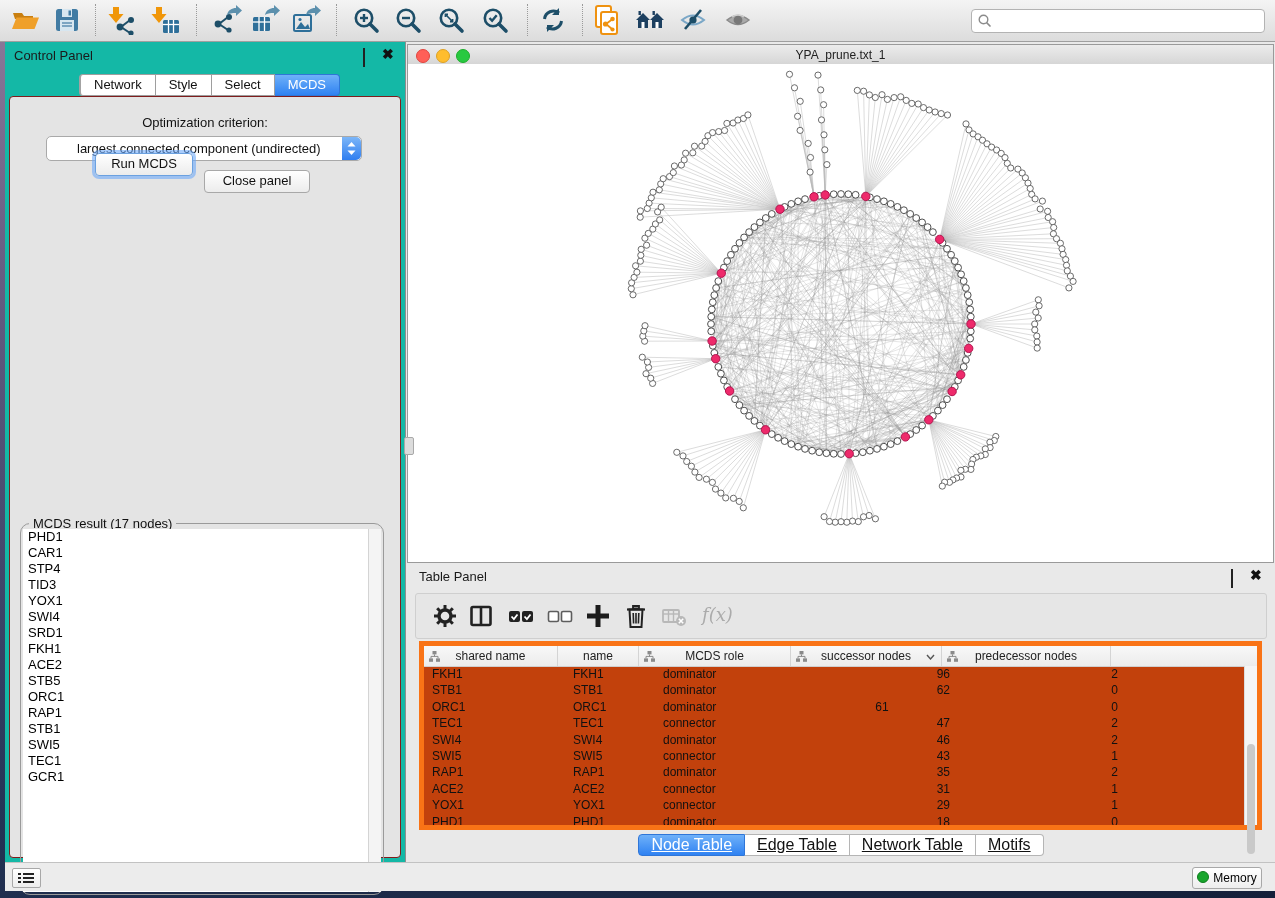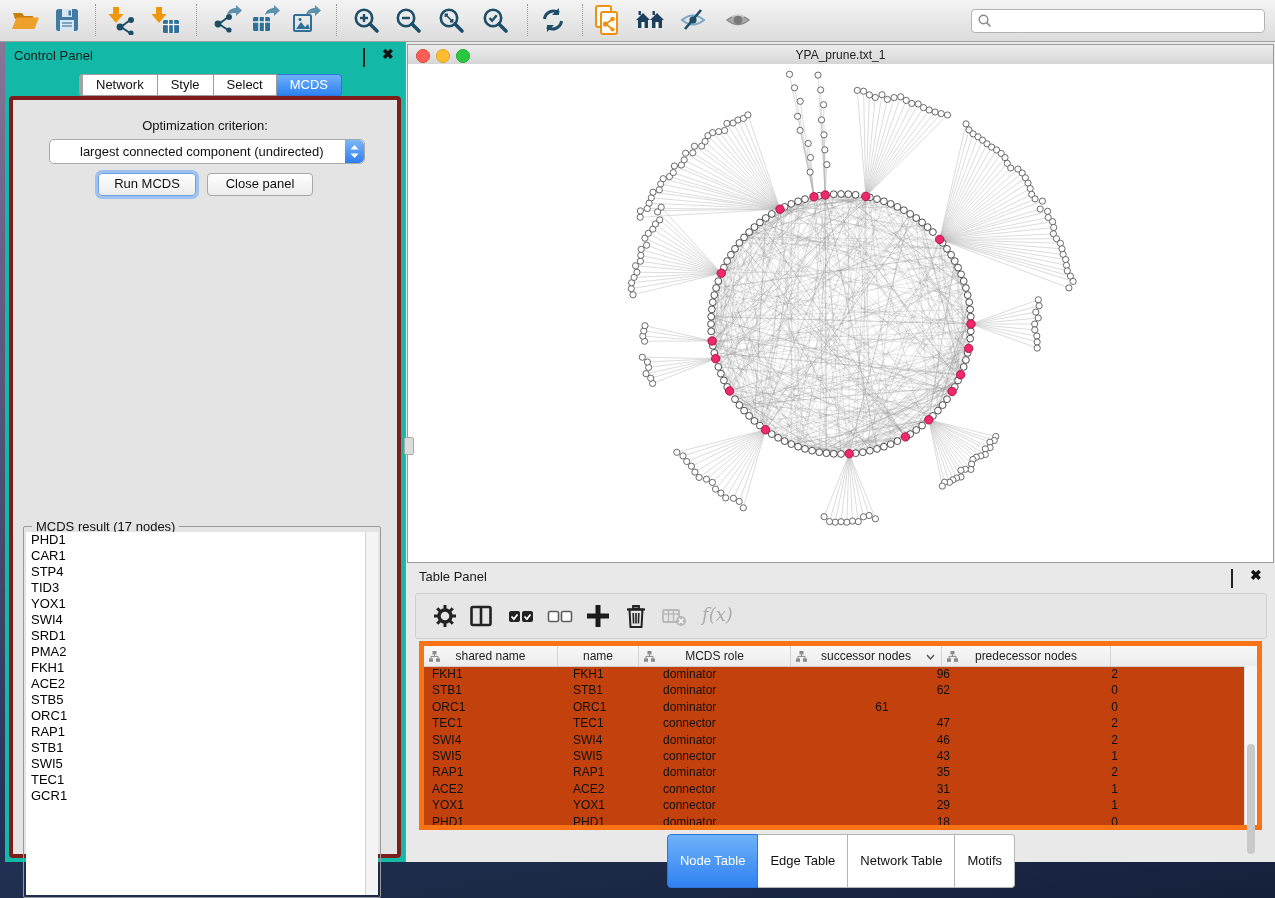"Network" .cptab:first-child { border-left: 4px solid #a3a3a3 -> 2px solid #a3a3a3 }
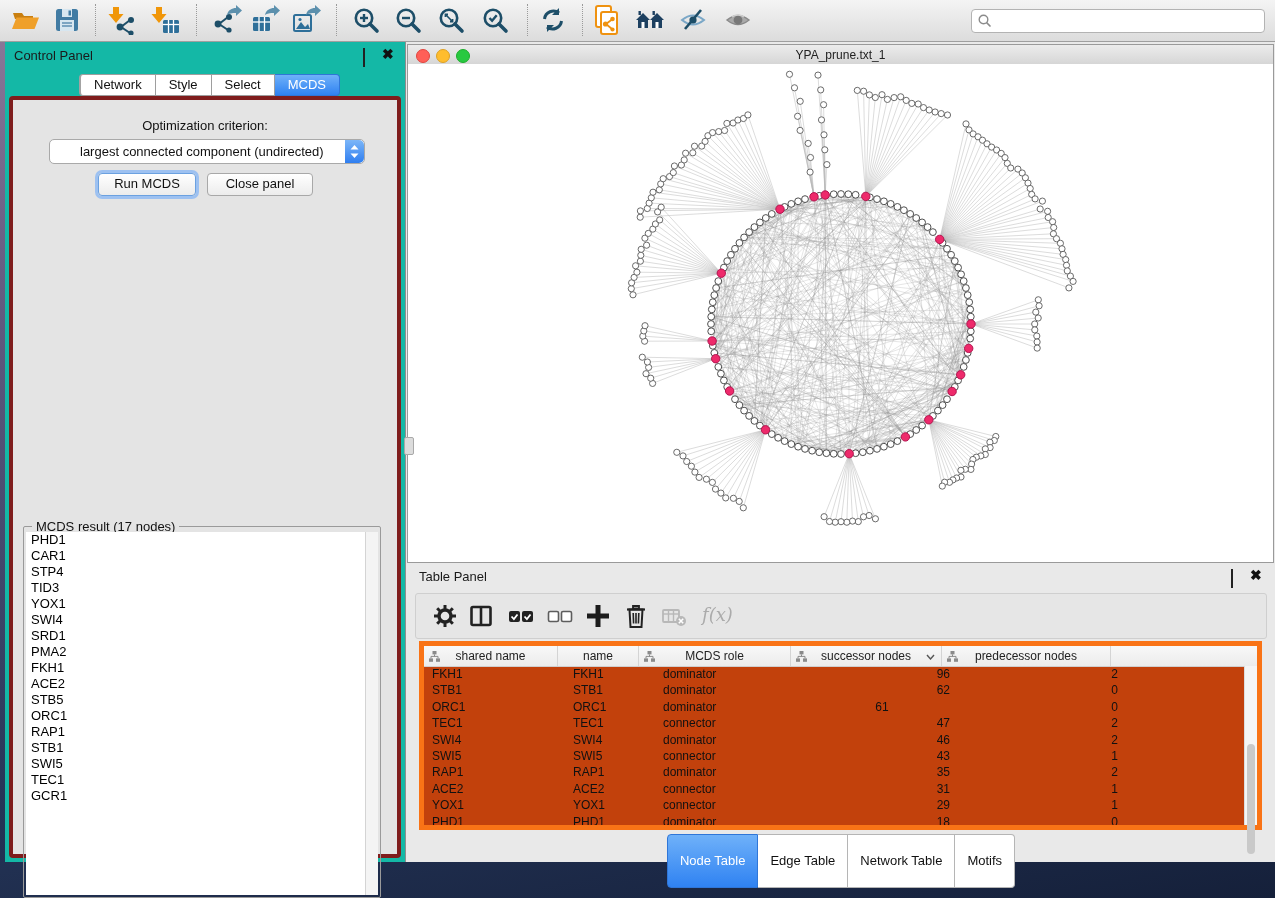"Optimization criterion:" .cpcontent { border: 4px solid #7f1d1d -> 1px solid #7f1d1d }
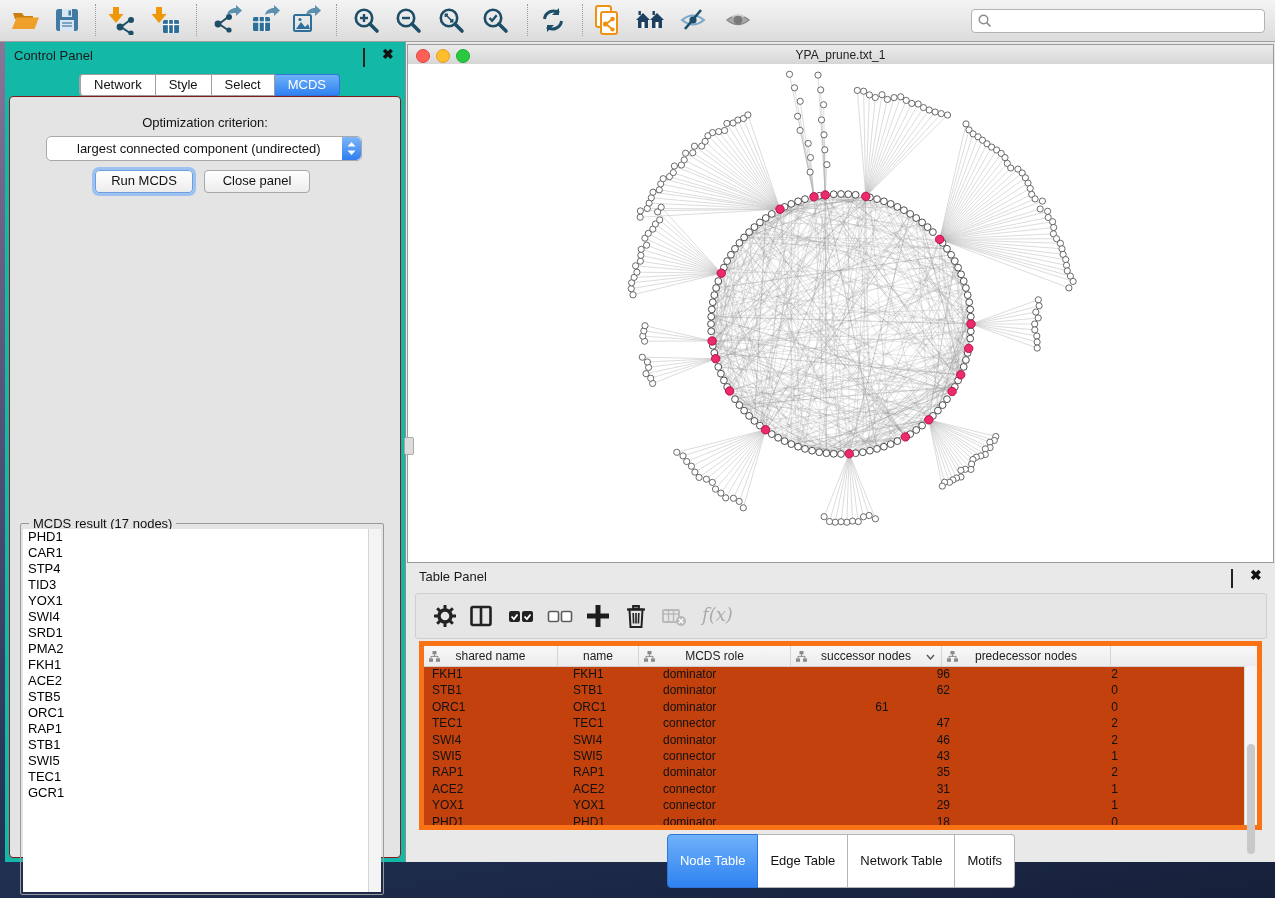"Run MCDS" div.btn { top: 73px -> 56px }
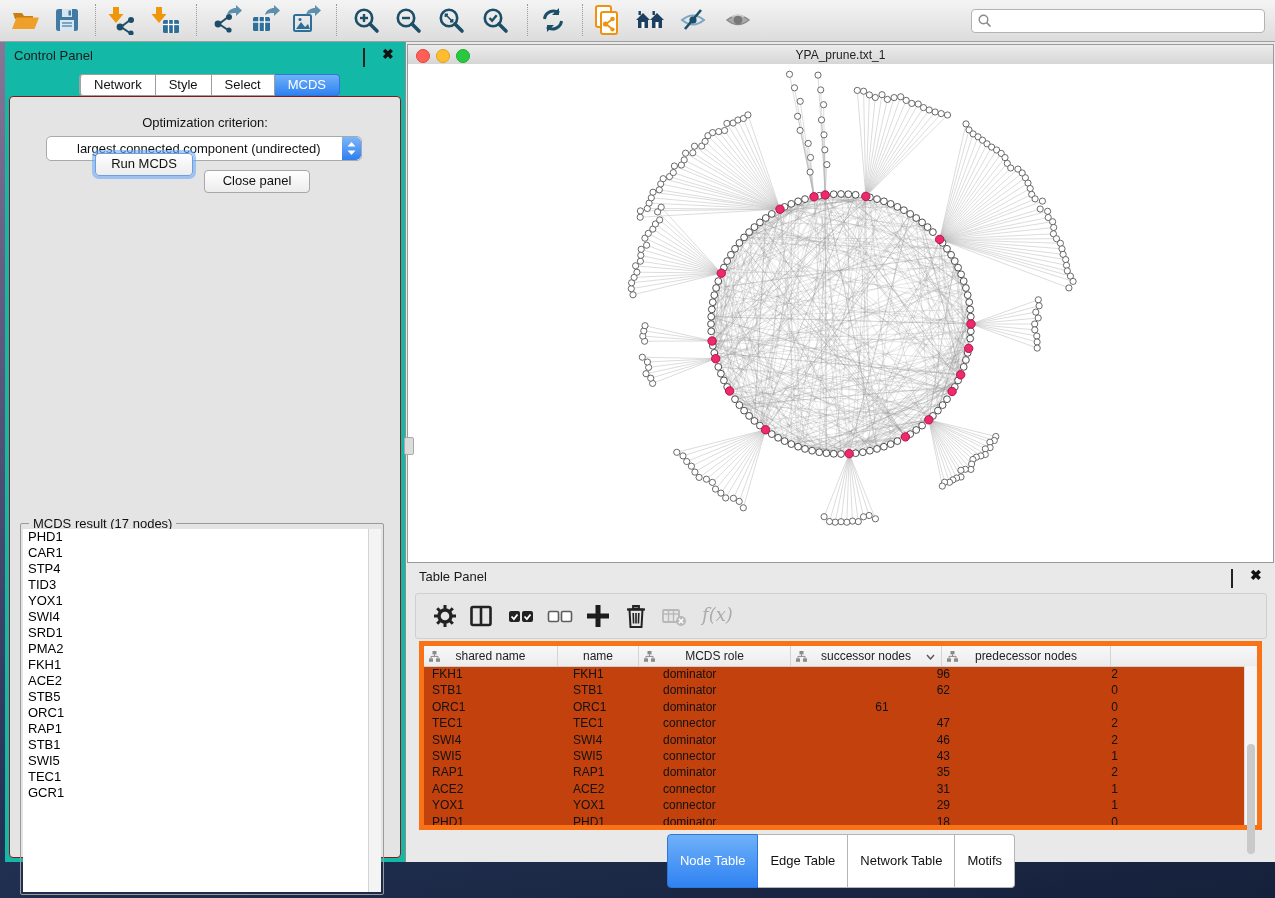"MCDS result (17 nodes)" .groupbox { border-radius: 2px -> 10px }
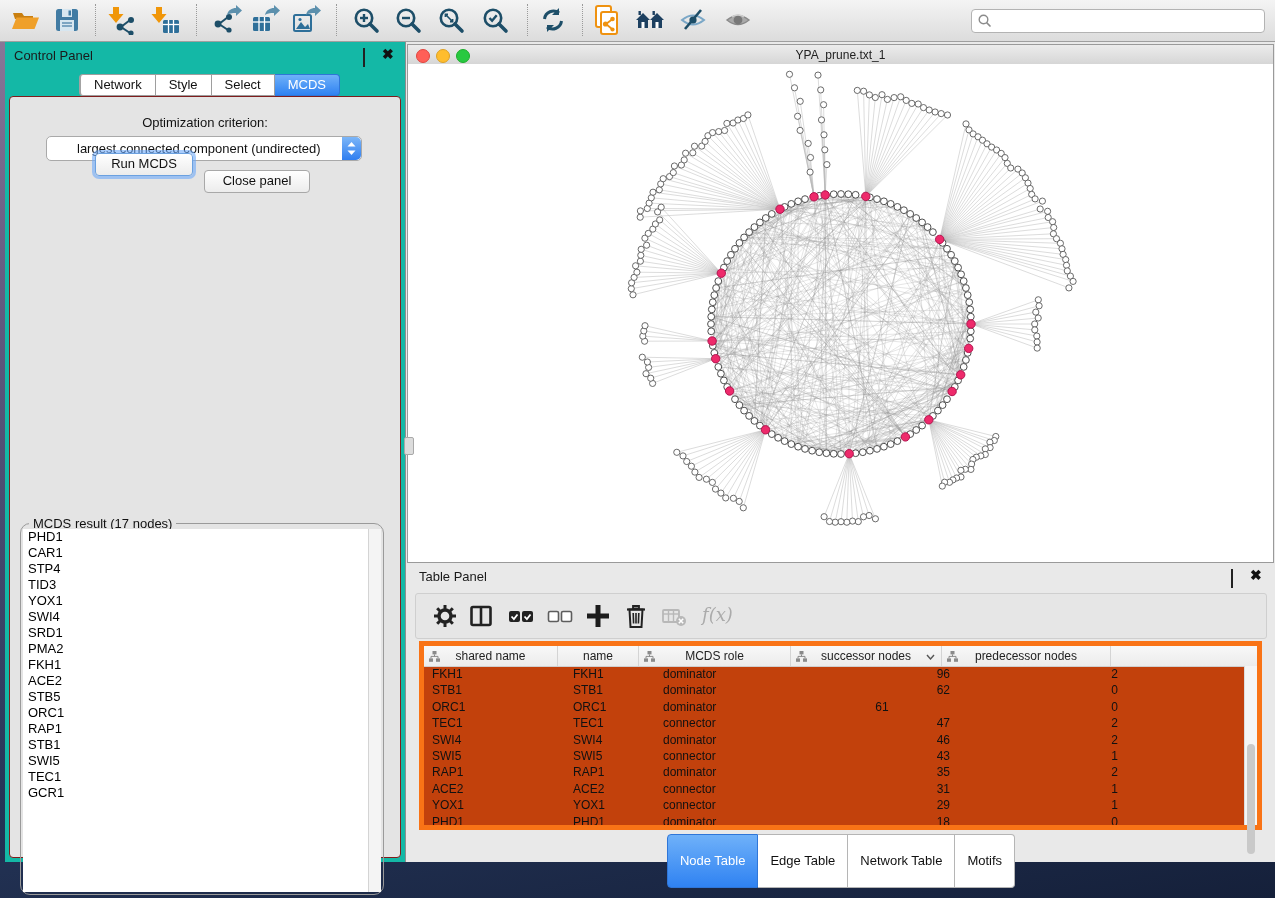"PMA2" div.li { html: <div>PMA2</div> -> none }
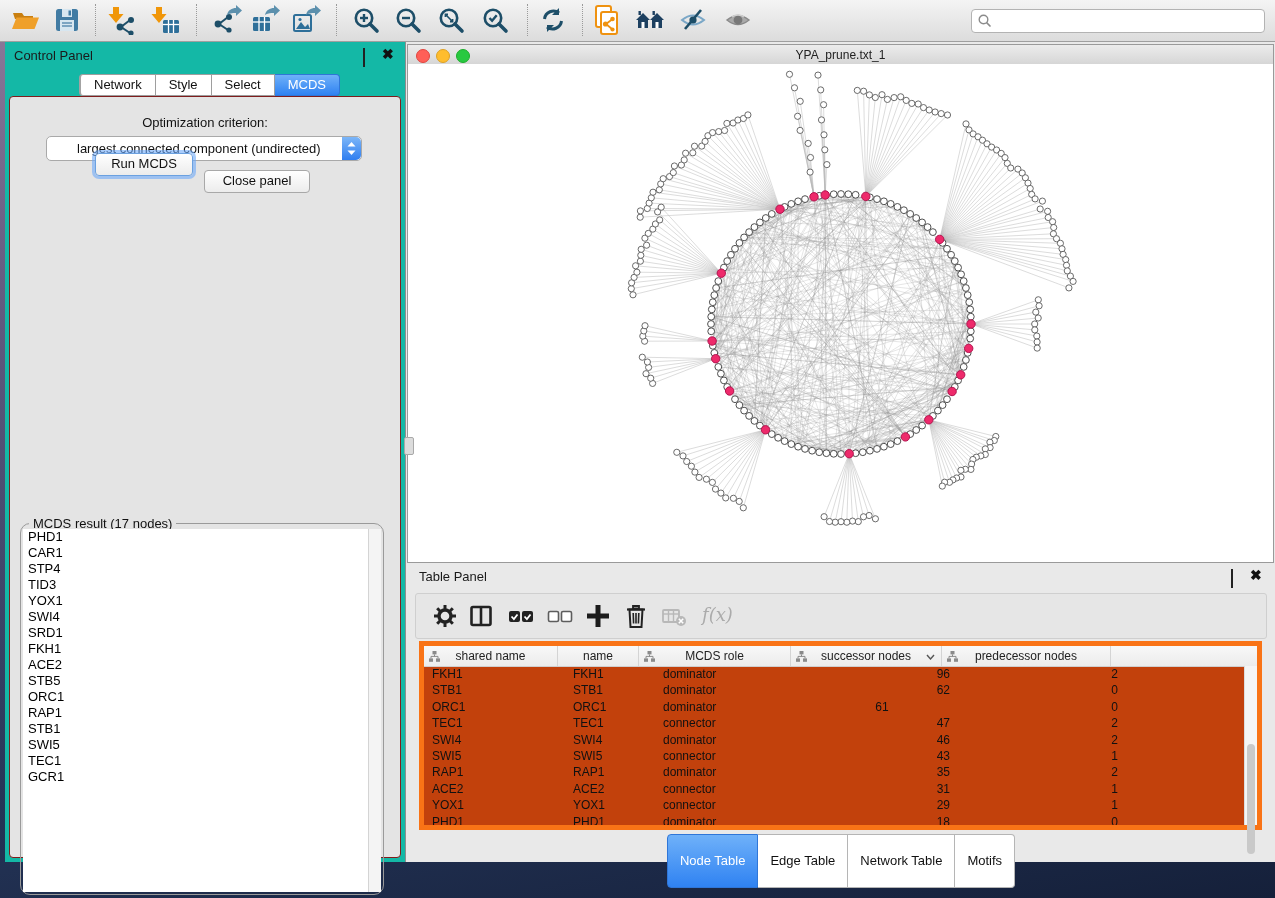"Node Table" .ttab { font-size: 13px -> 16px; padding: 16px 12px -> 0 12px; text-decoration: none -> underline }
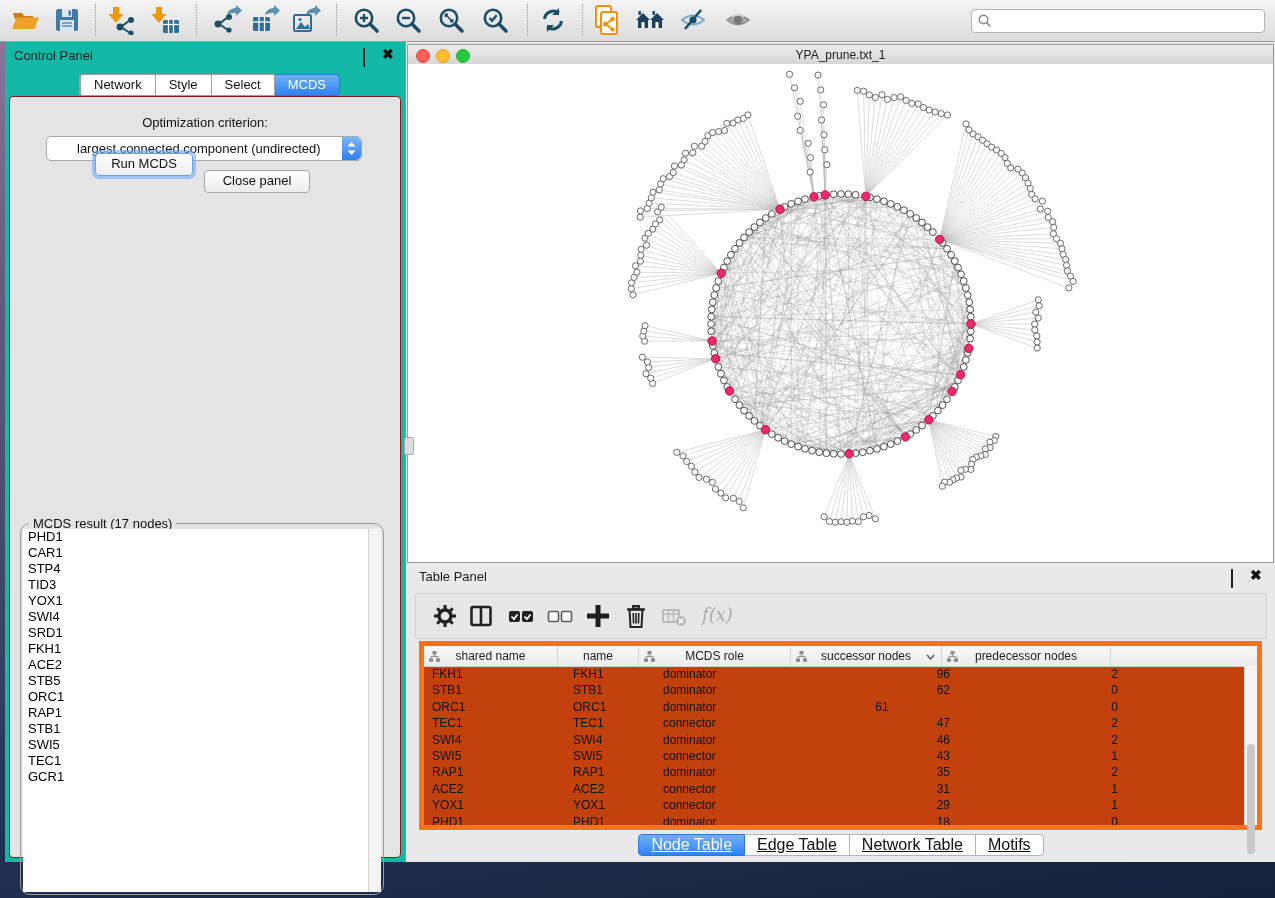"Memory" div.statusbar { html: none -> <div> <span> <svg> <g> <line></line> <line></line> <line></line> </g> <g> <rect></rect> <rect></rect> <rect></rect> </g> </svg> </span> <span><span></span><span>Memory</span></span> </div> }
